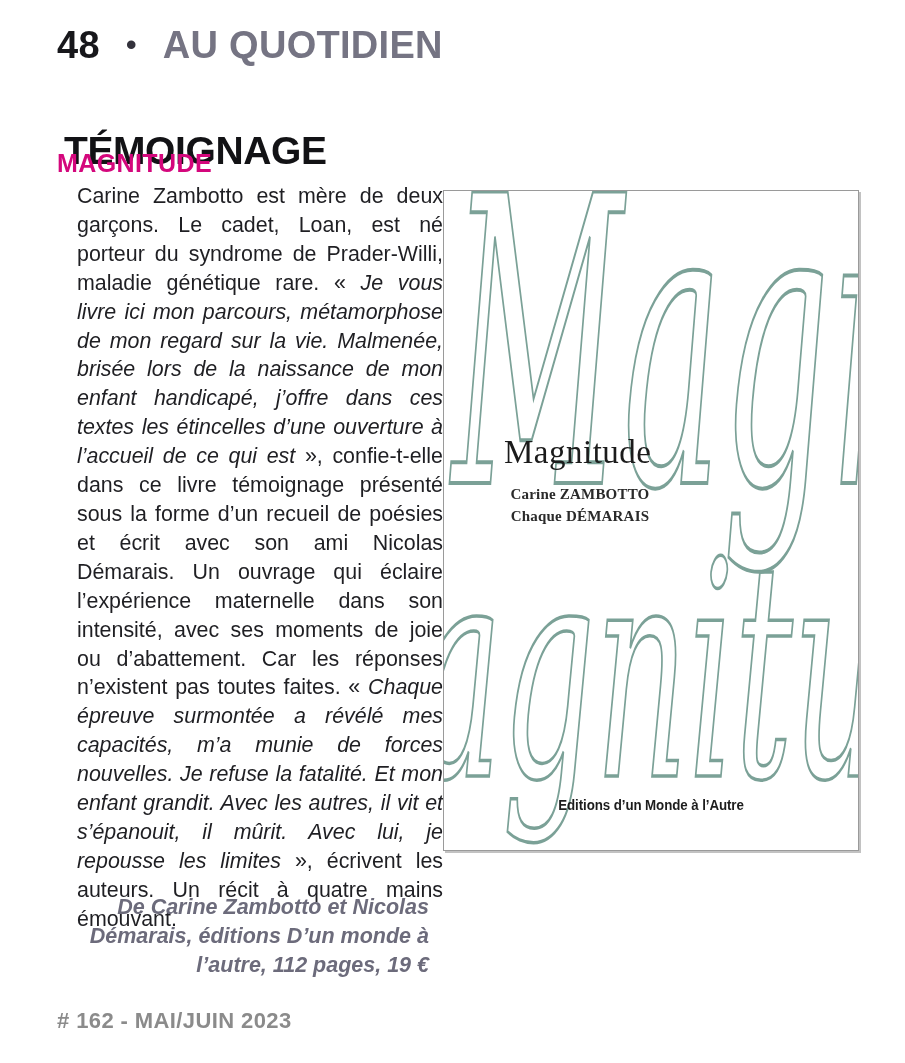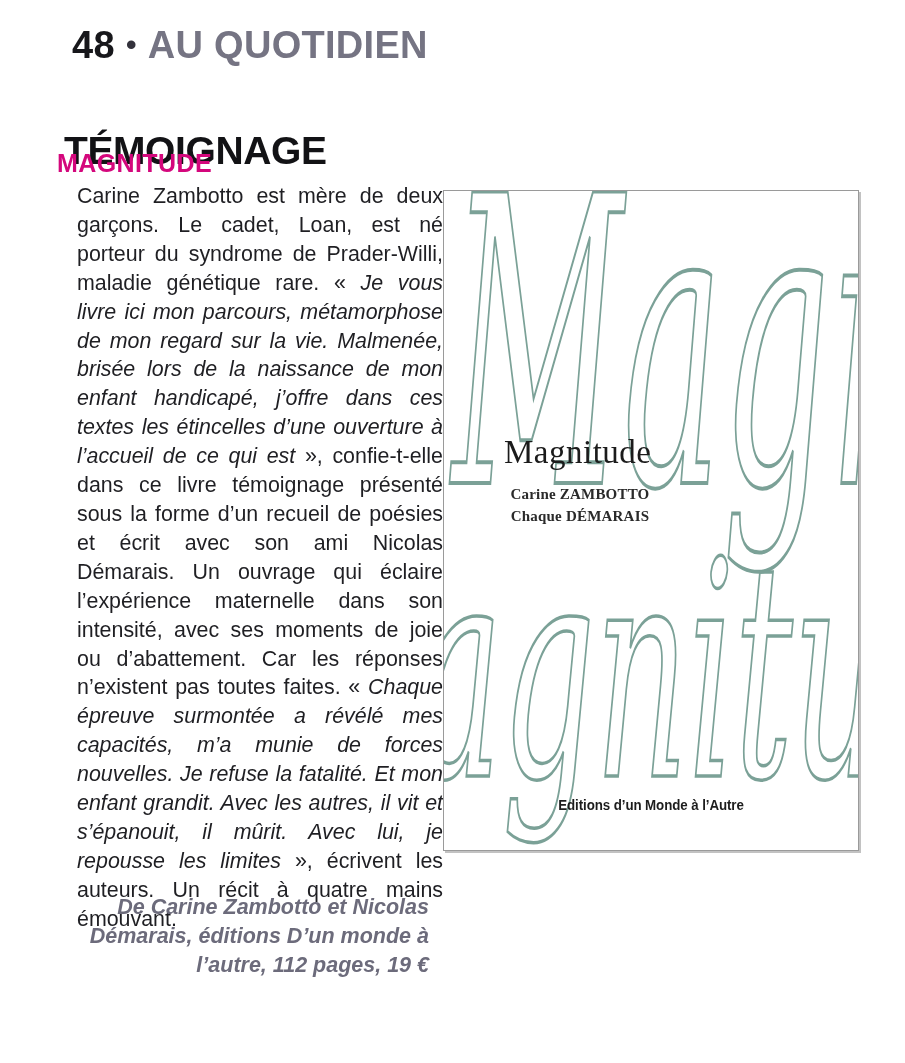"48" .hdr { gap: 11px -> 26px; left: 72px -> 57px }
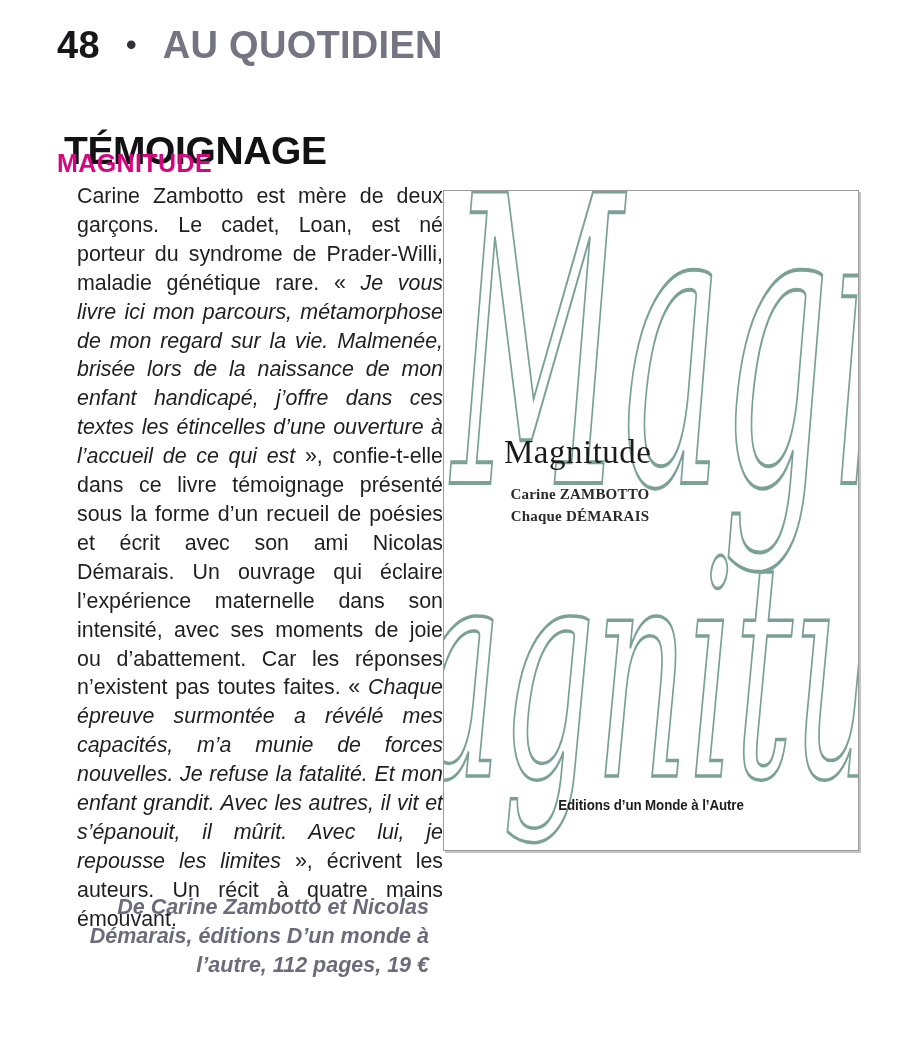"# 162 - MAI/JUIN 2023" div.footer { html: none -> <div># 162 - MAI/JUIN 2023</div> }
